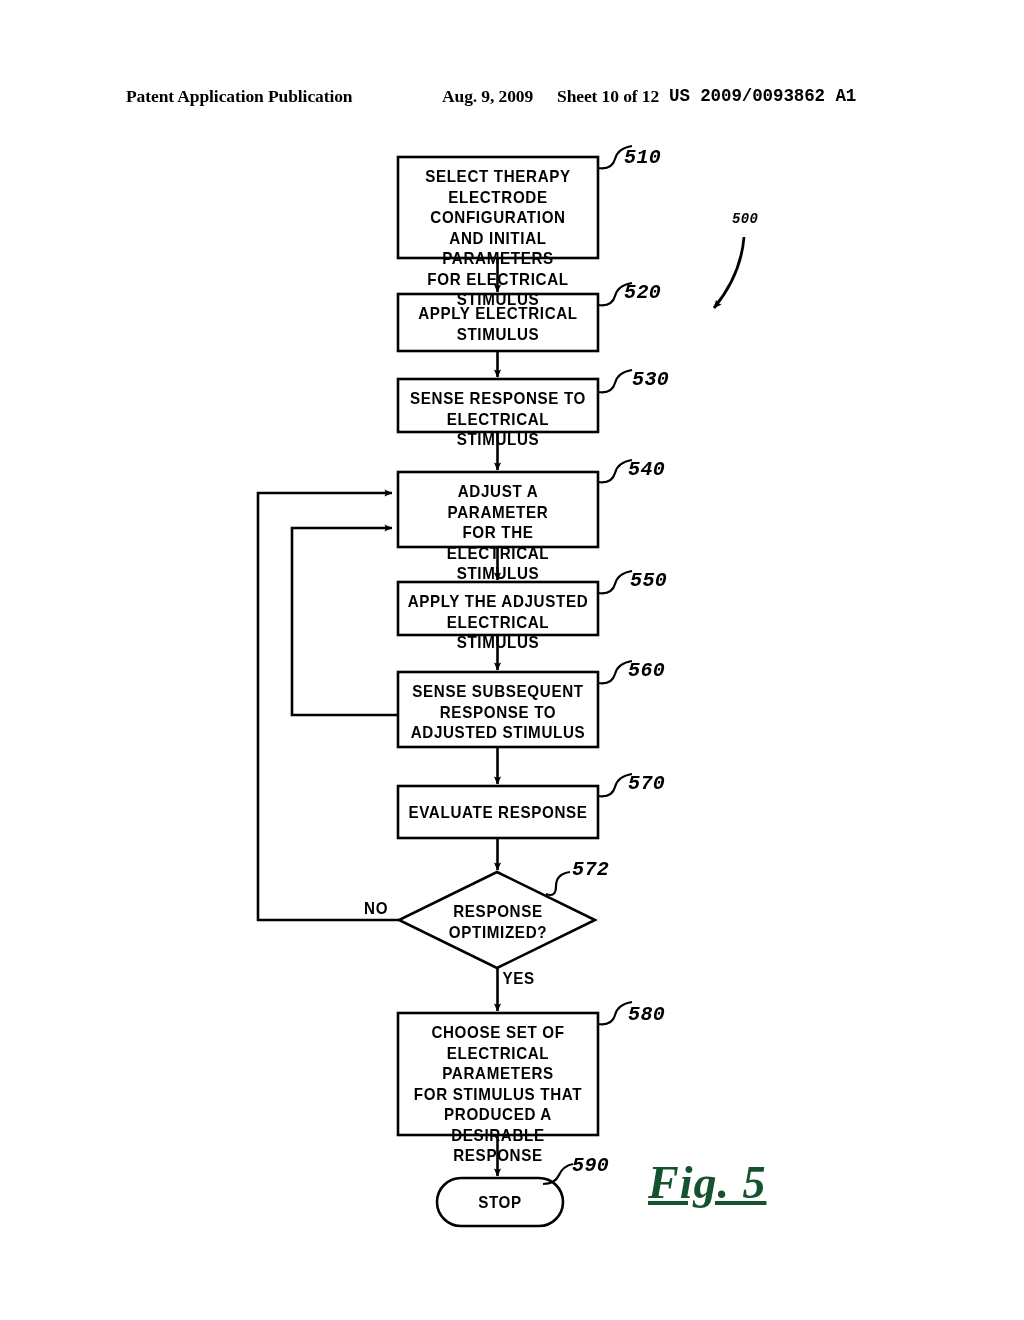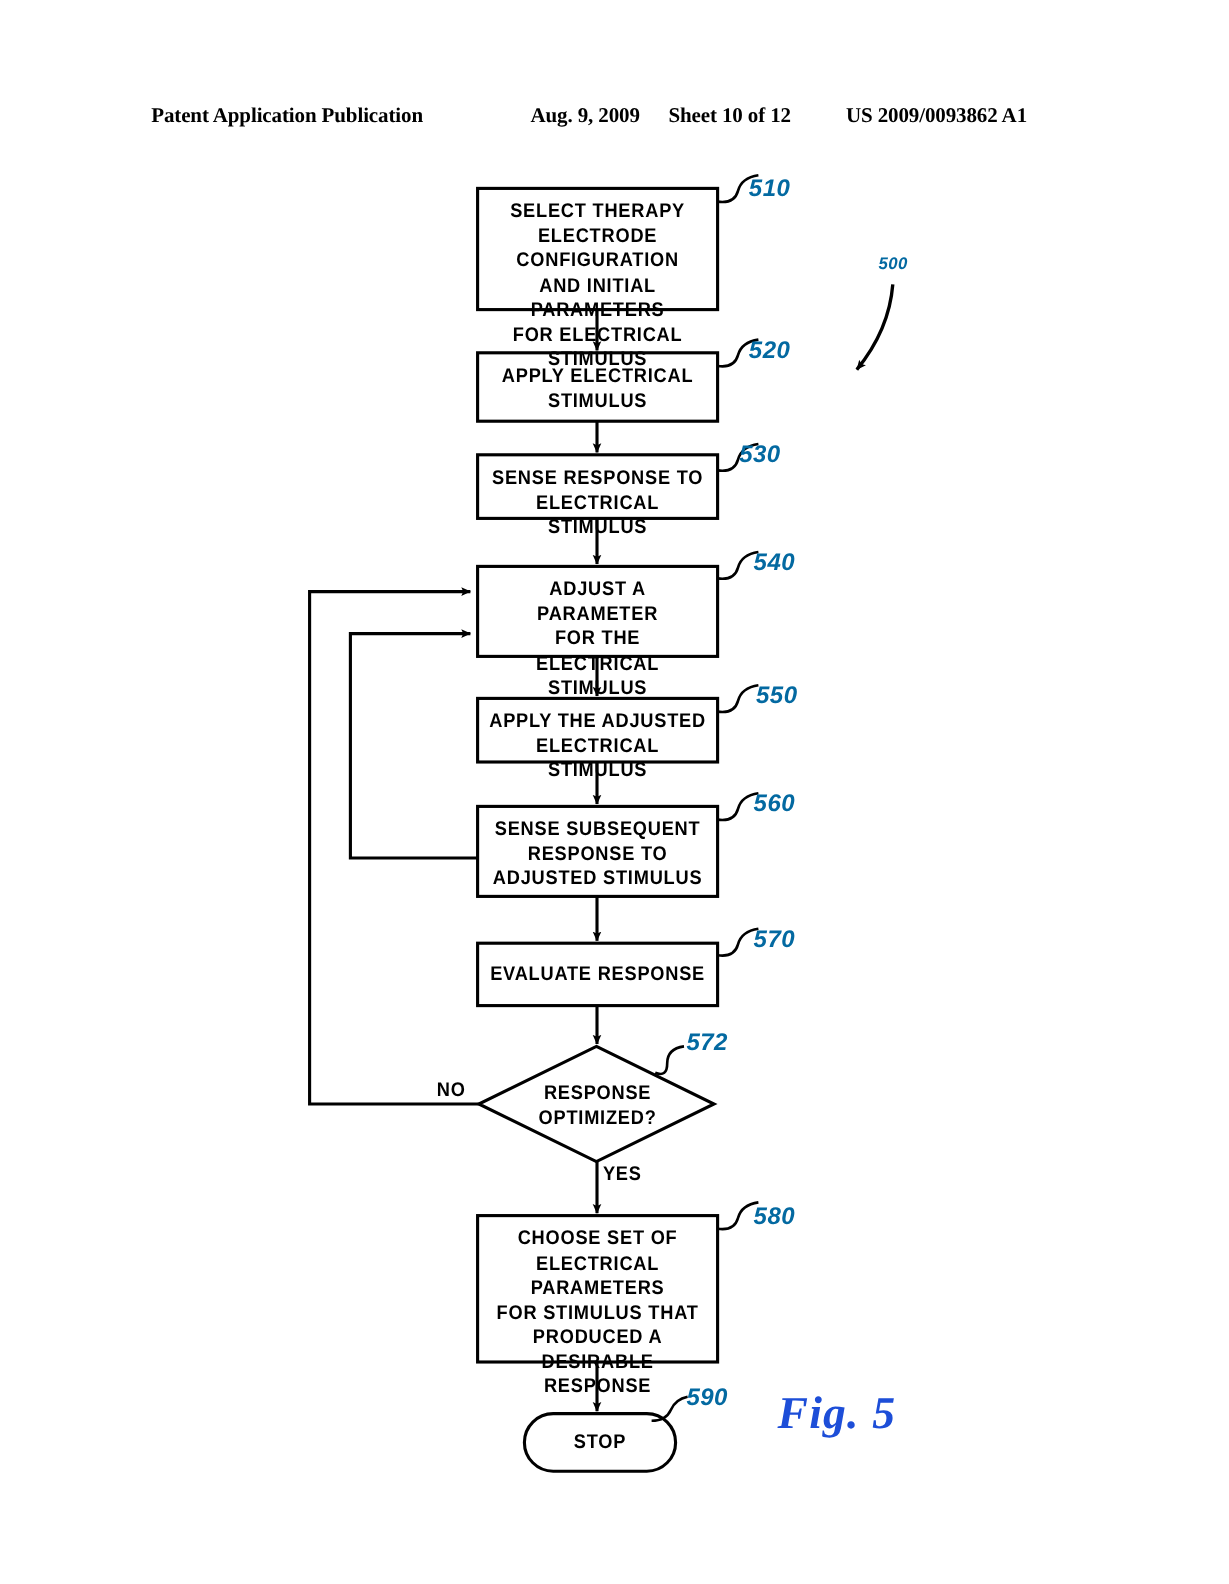"US 2009/0093862 A1" #header .h-num { font-family: none -> Liberation Mono, monospace; left: 705px -> 669px }
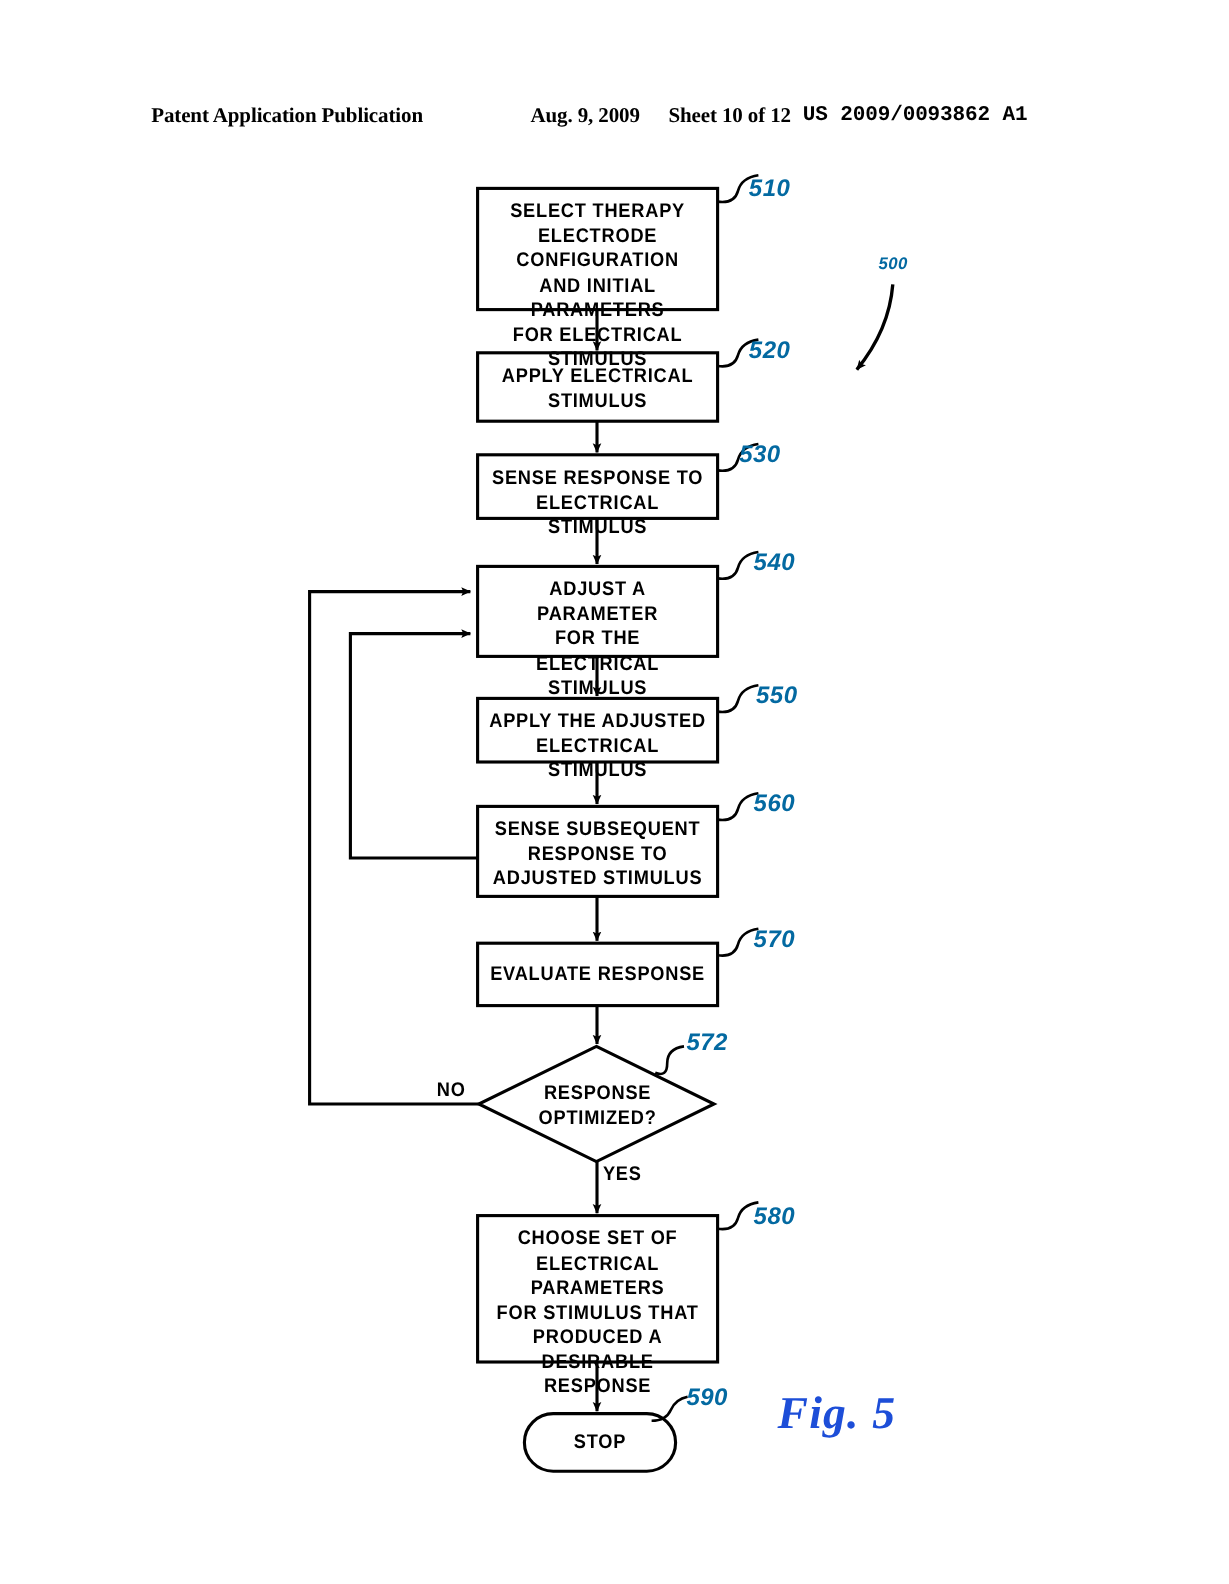"510" .ref-num { color: #0369a1 -> #000000; font-family: Liberation Sans, sans-serif -> Liberation Mono, monospace }
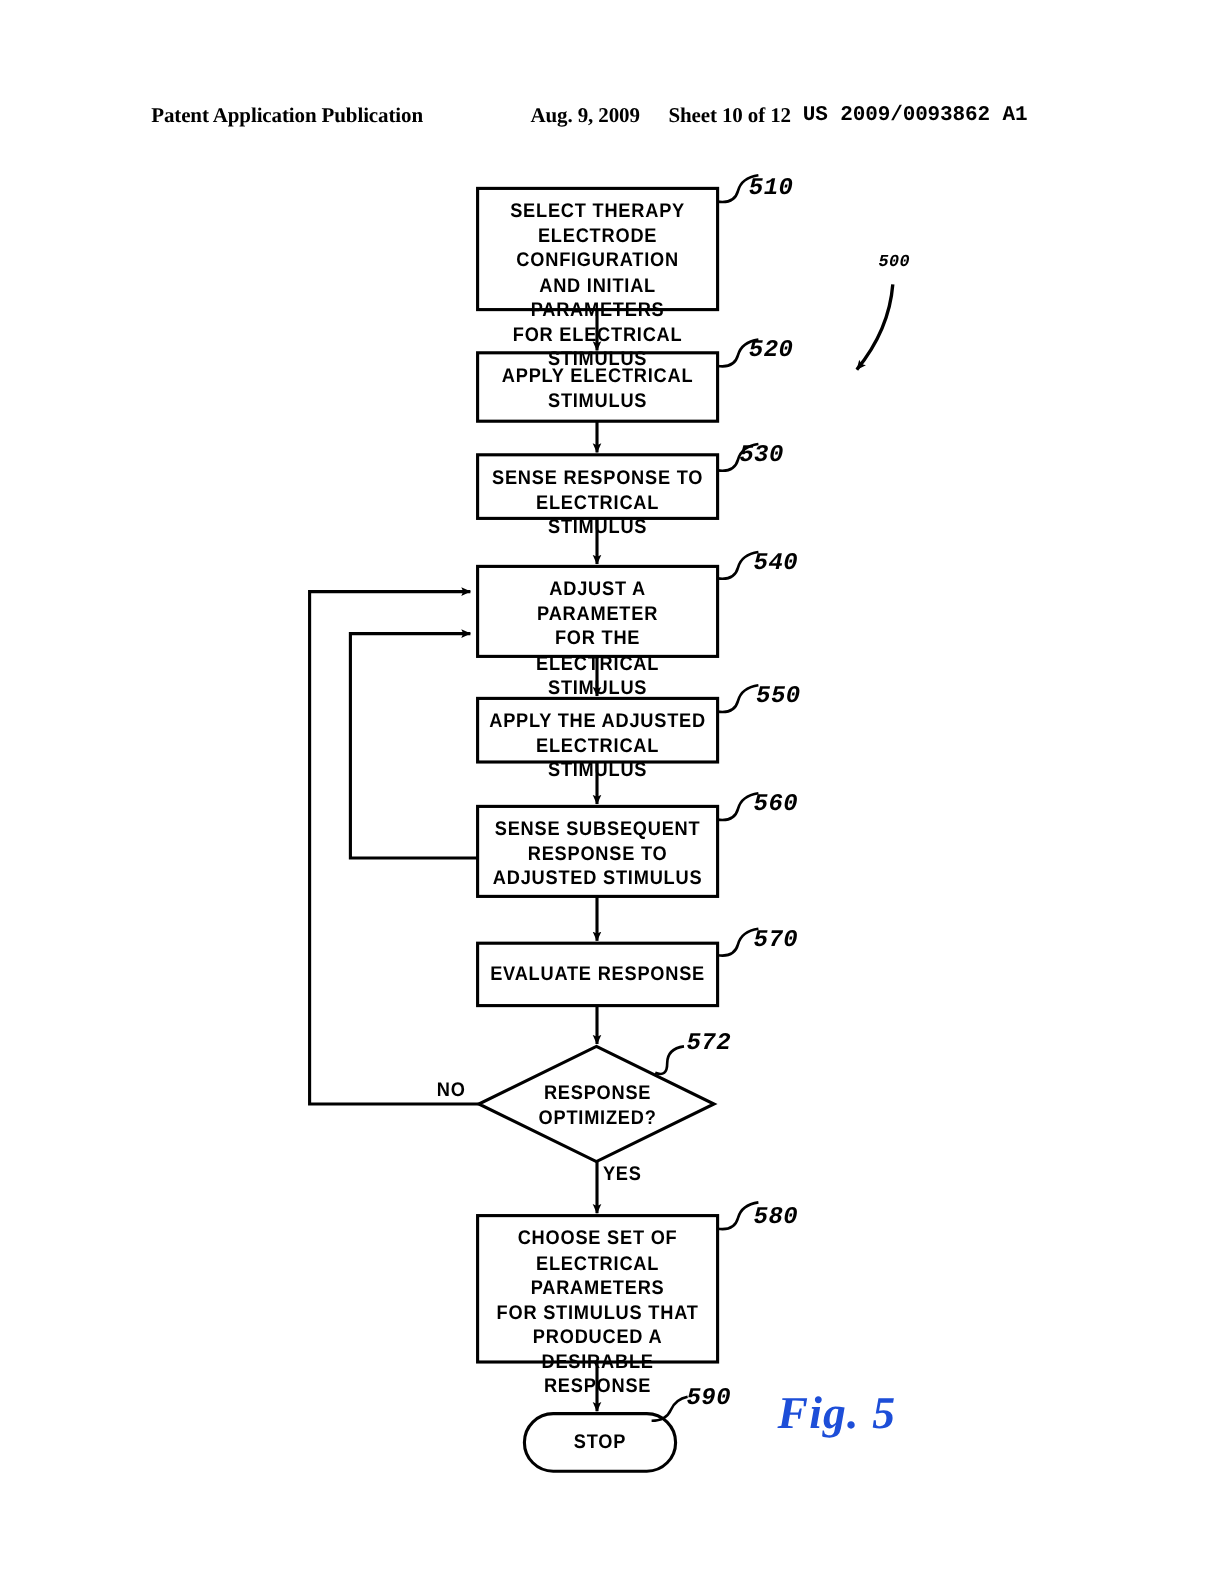"530" .ref-530 { left: 616px -> 632px }
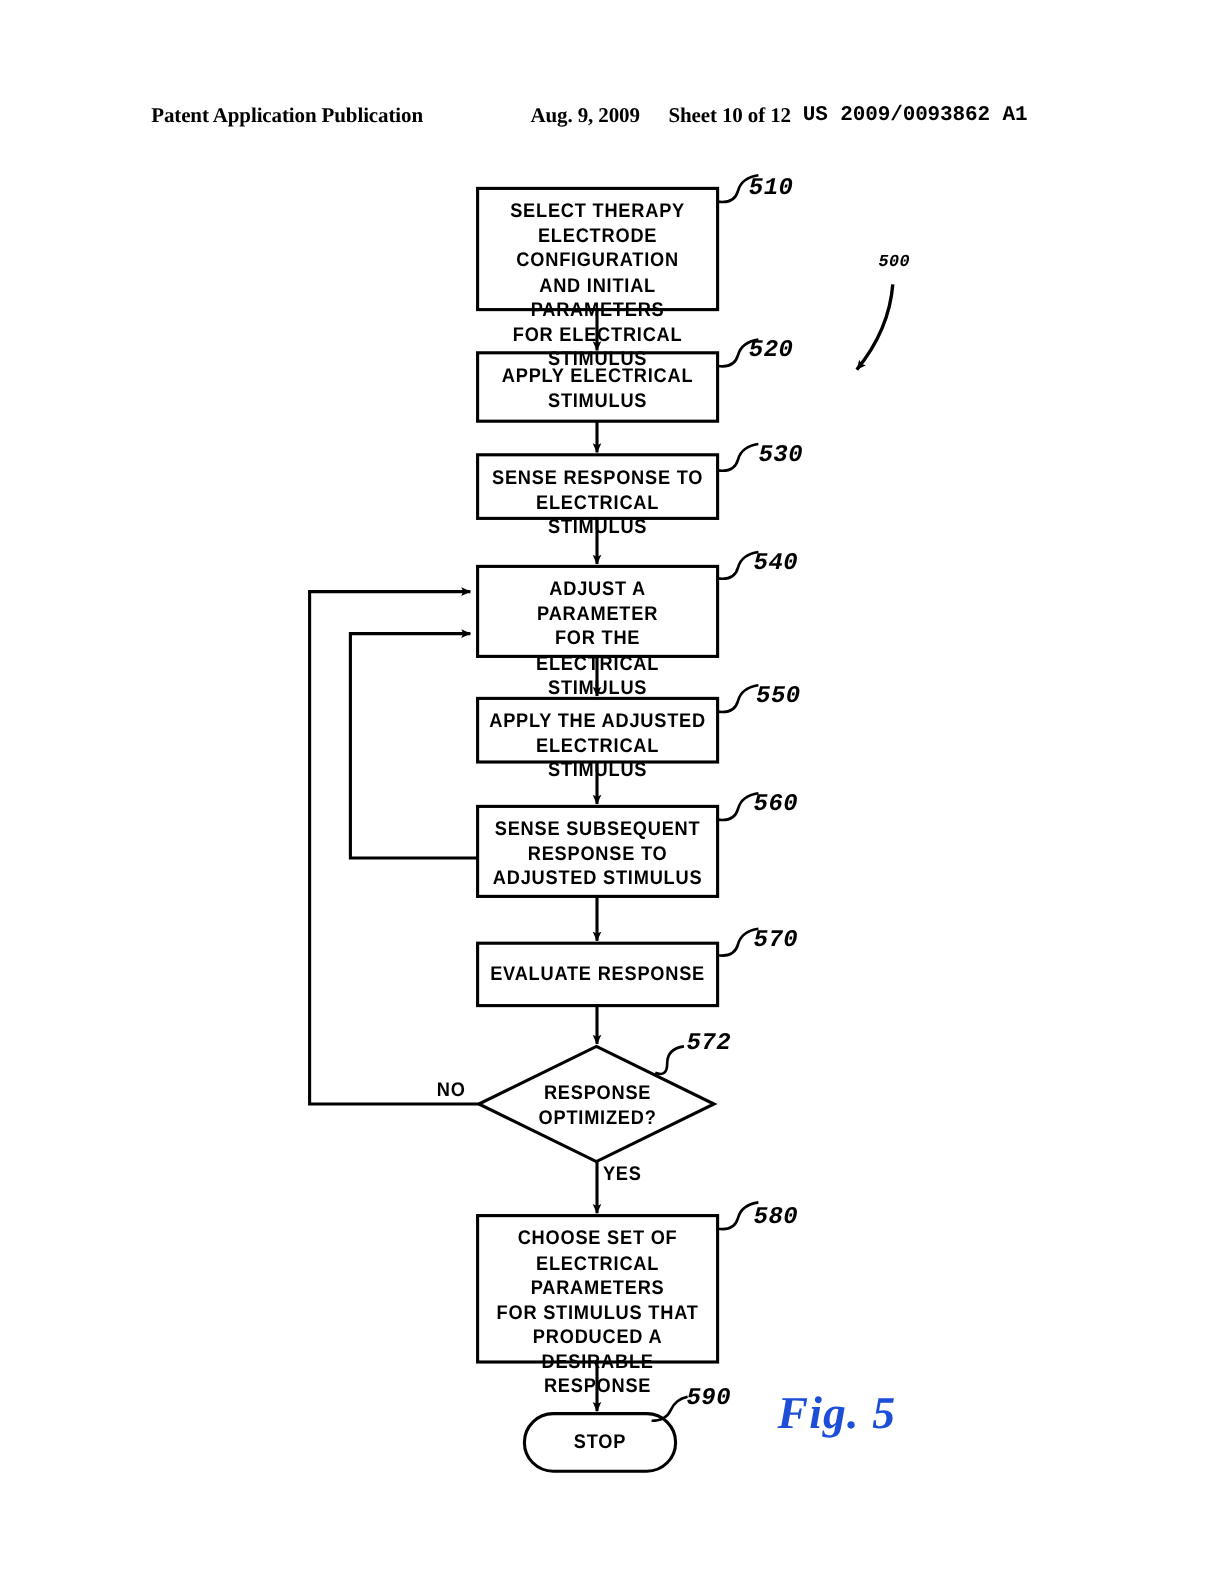"Fig. 5" #fig-caption { color: #1d4ed8 -> #14532d; font-size: 38px -> 46px; text-decoration: none -> underline }
